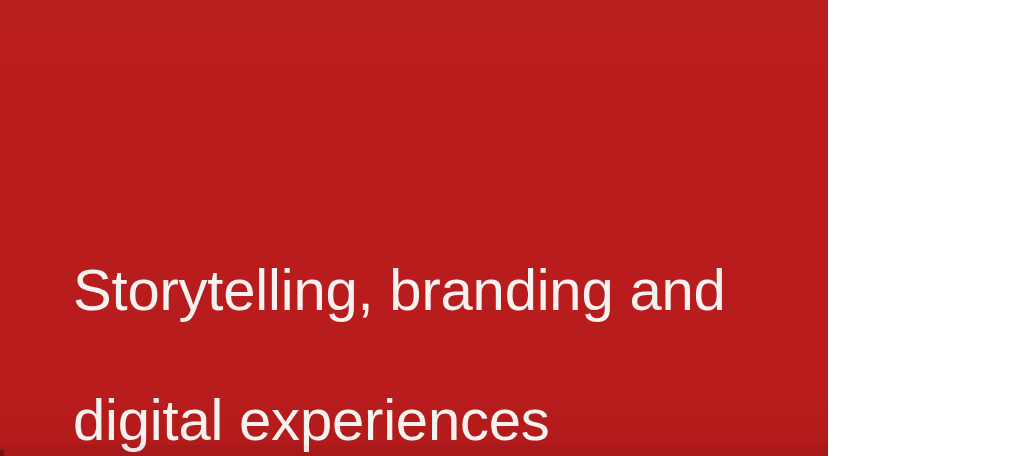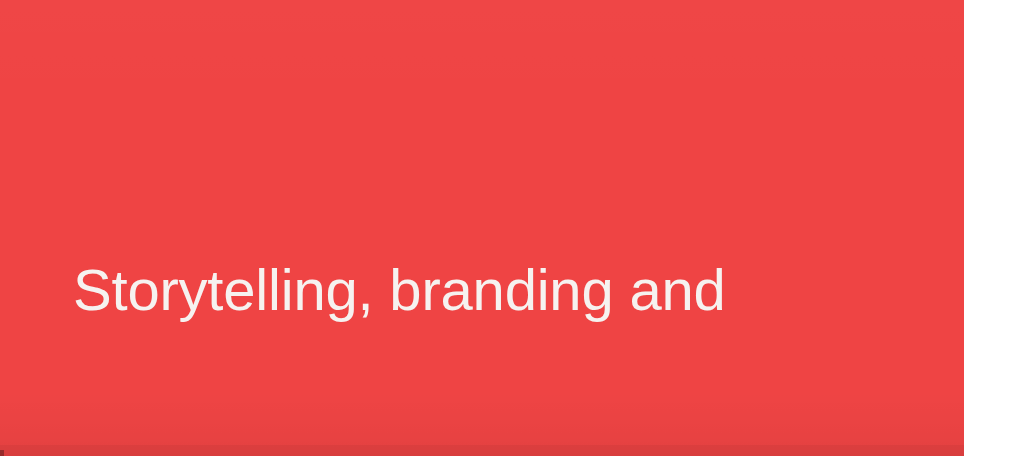"Storytelling, branding and" #slide { background: #ef4444 -> #b91c1c; width: 964px -> 828px }
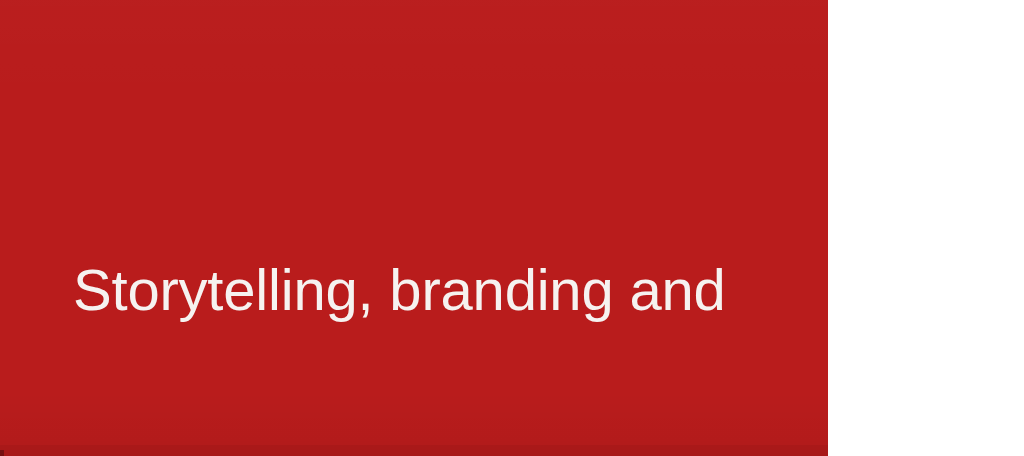"digital experiences" span.headline-line { html: none -> <span>digital experiences</span> }
